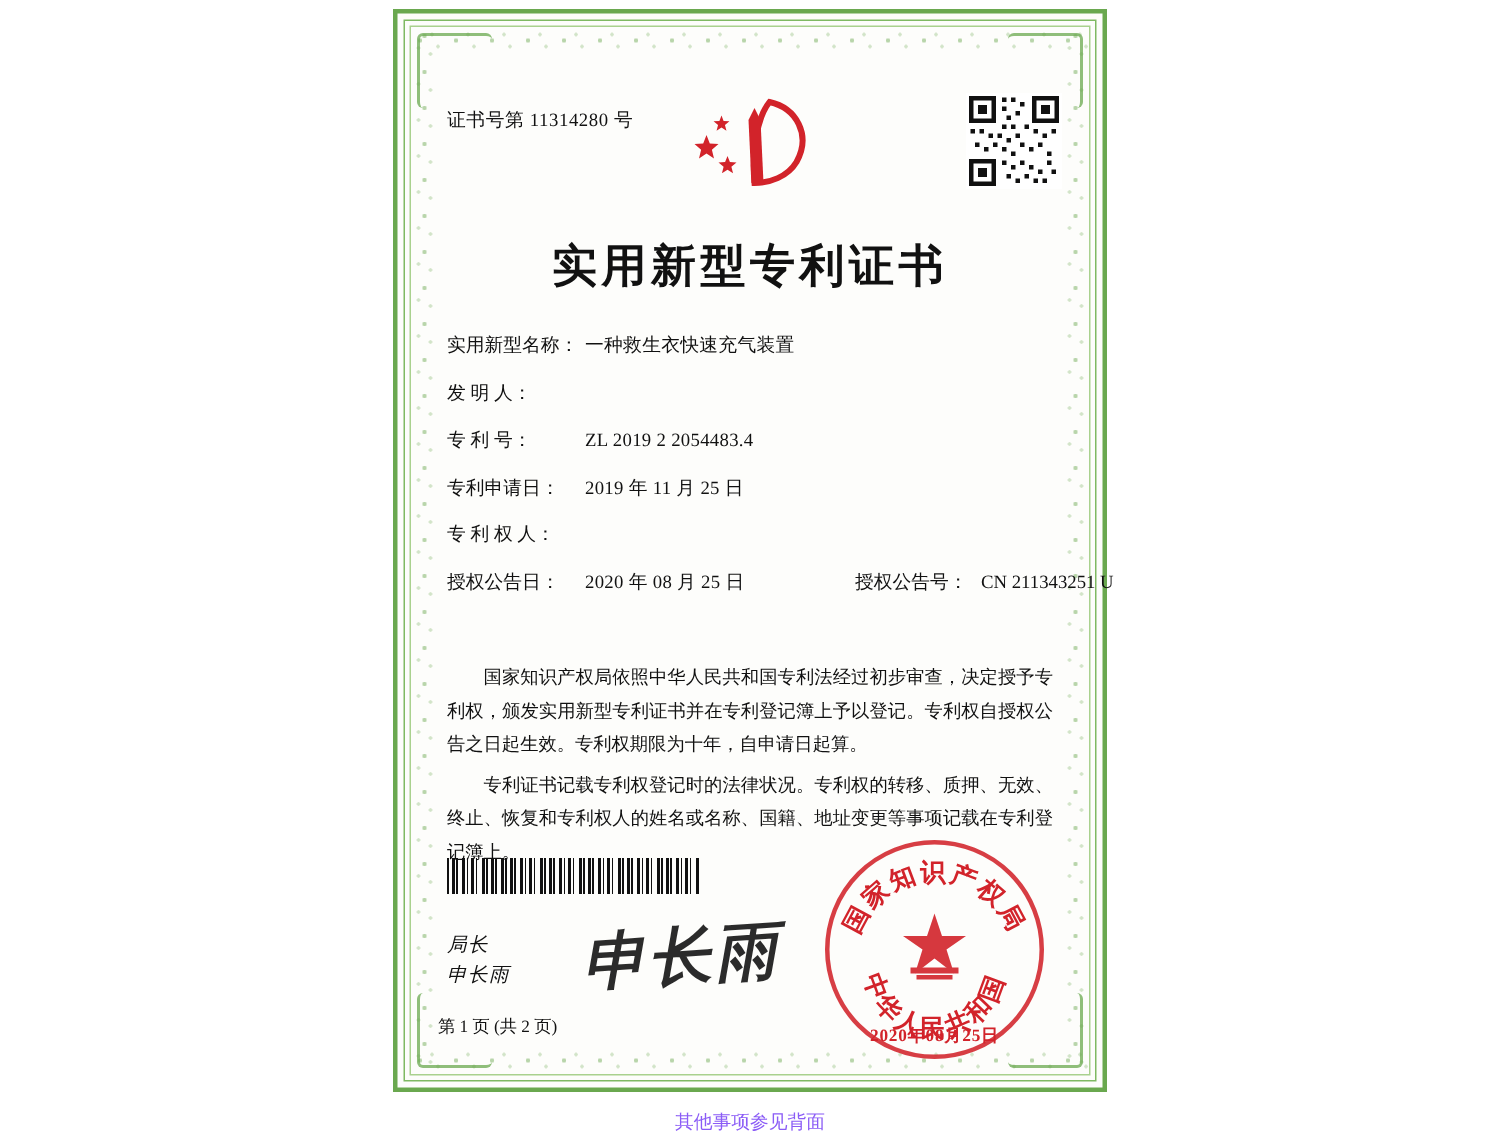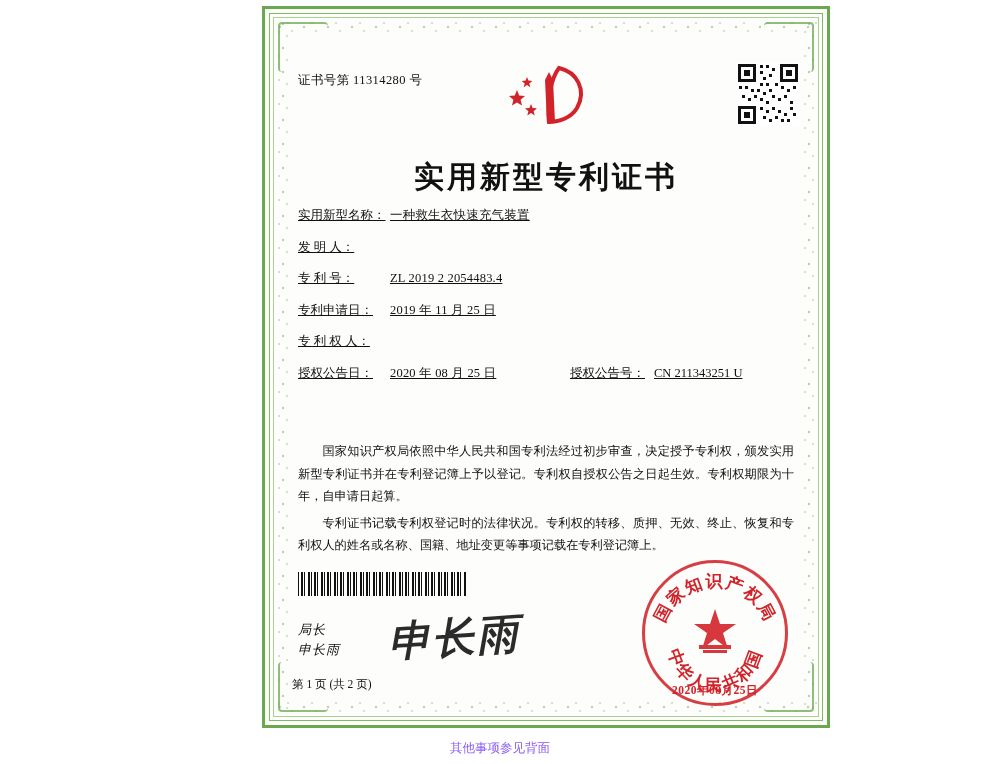"证书号第 11314280 号" #certificate { width: 568px -> 476px }
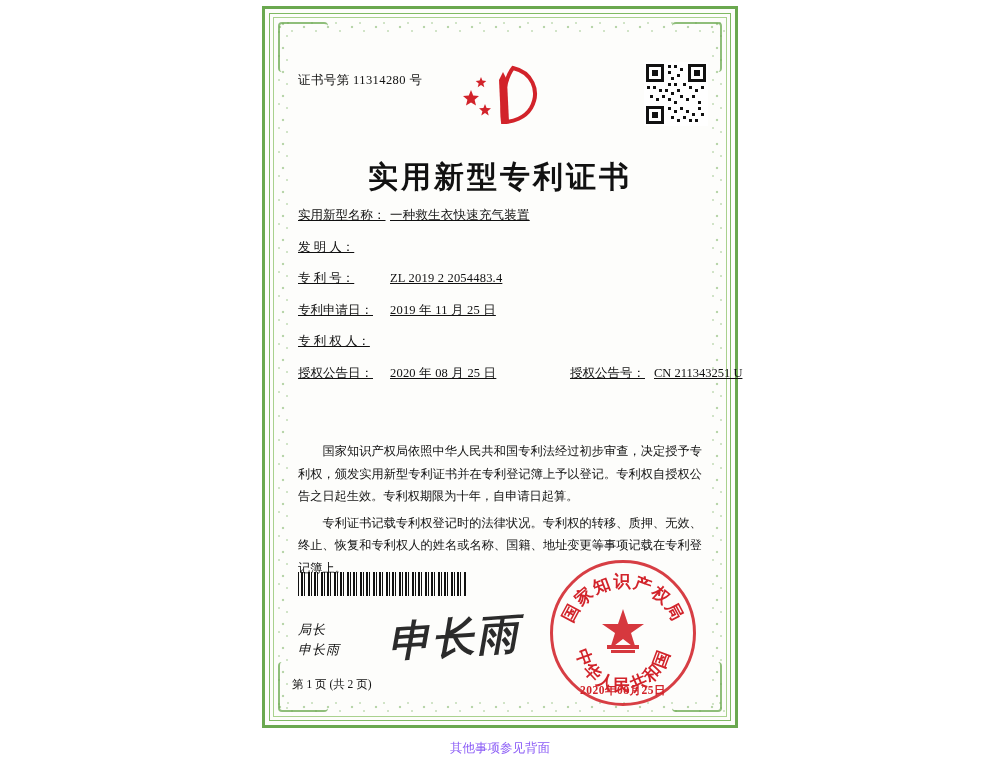"实用新型名称：" .fields { text-decoration: underline -> none; top: 175px -> 190px }
